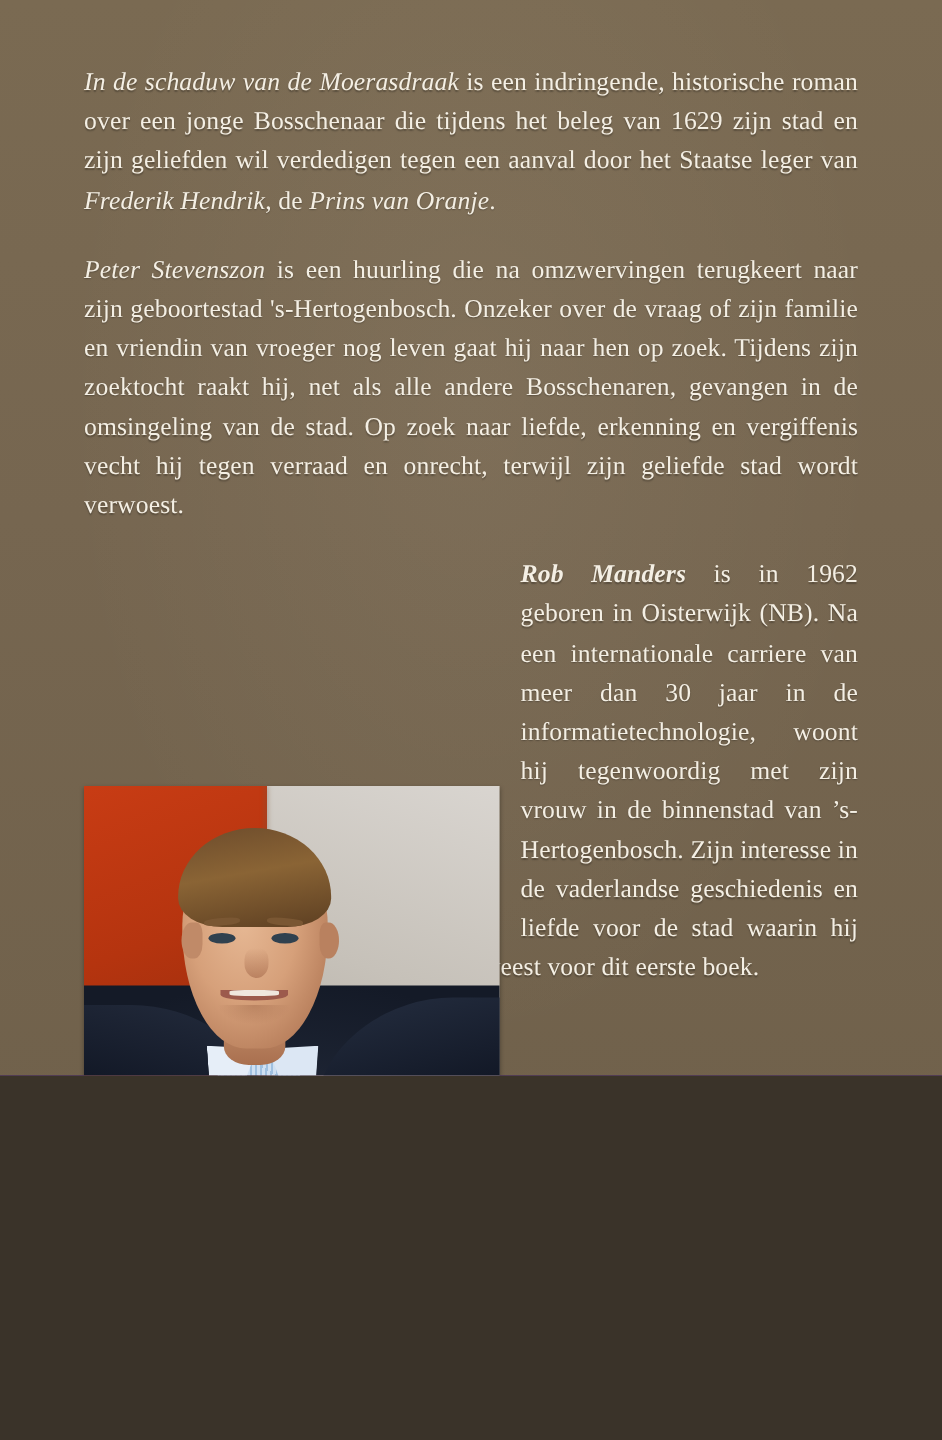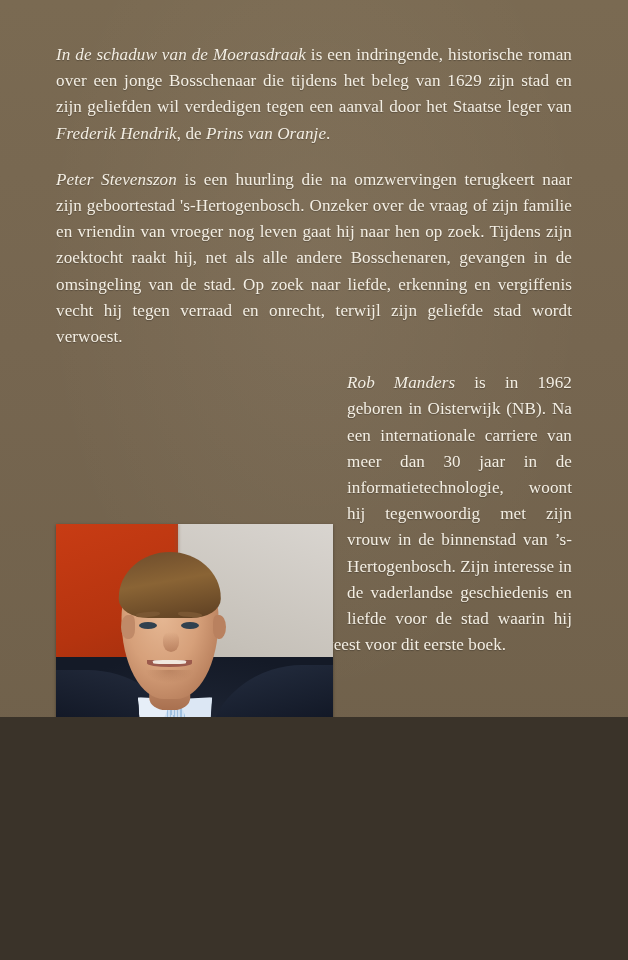"Rob Manders" .bi { font-weight: normal -> bold }
